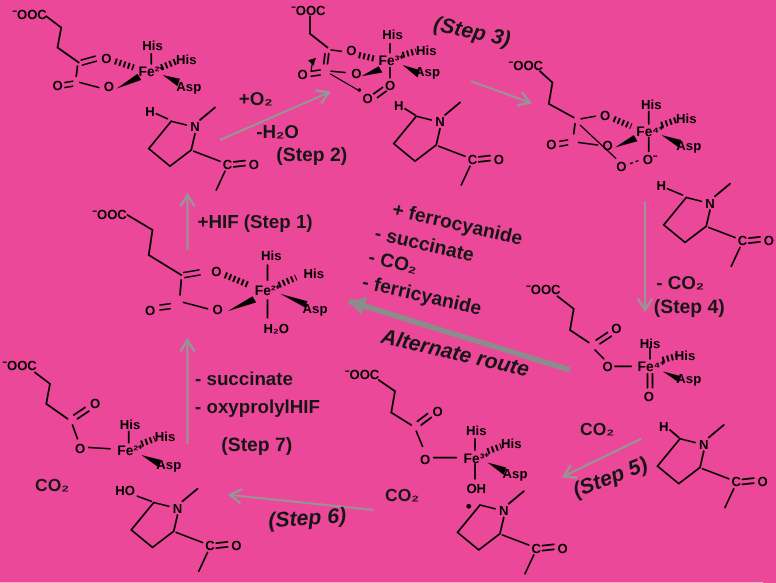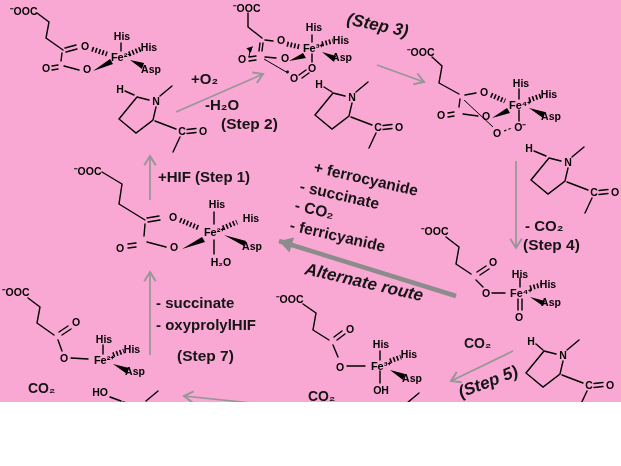"⁻OOC" .stage { background: #f9a8d4 -> #ec4899; height: 402px -> 466px }
